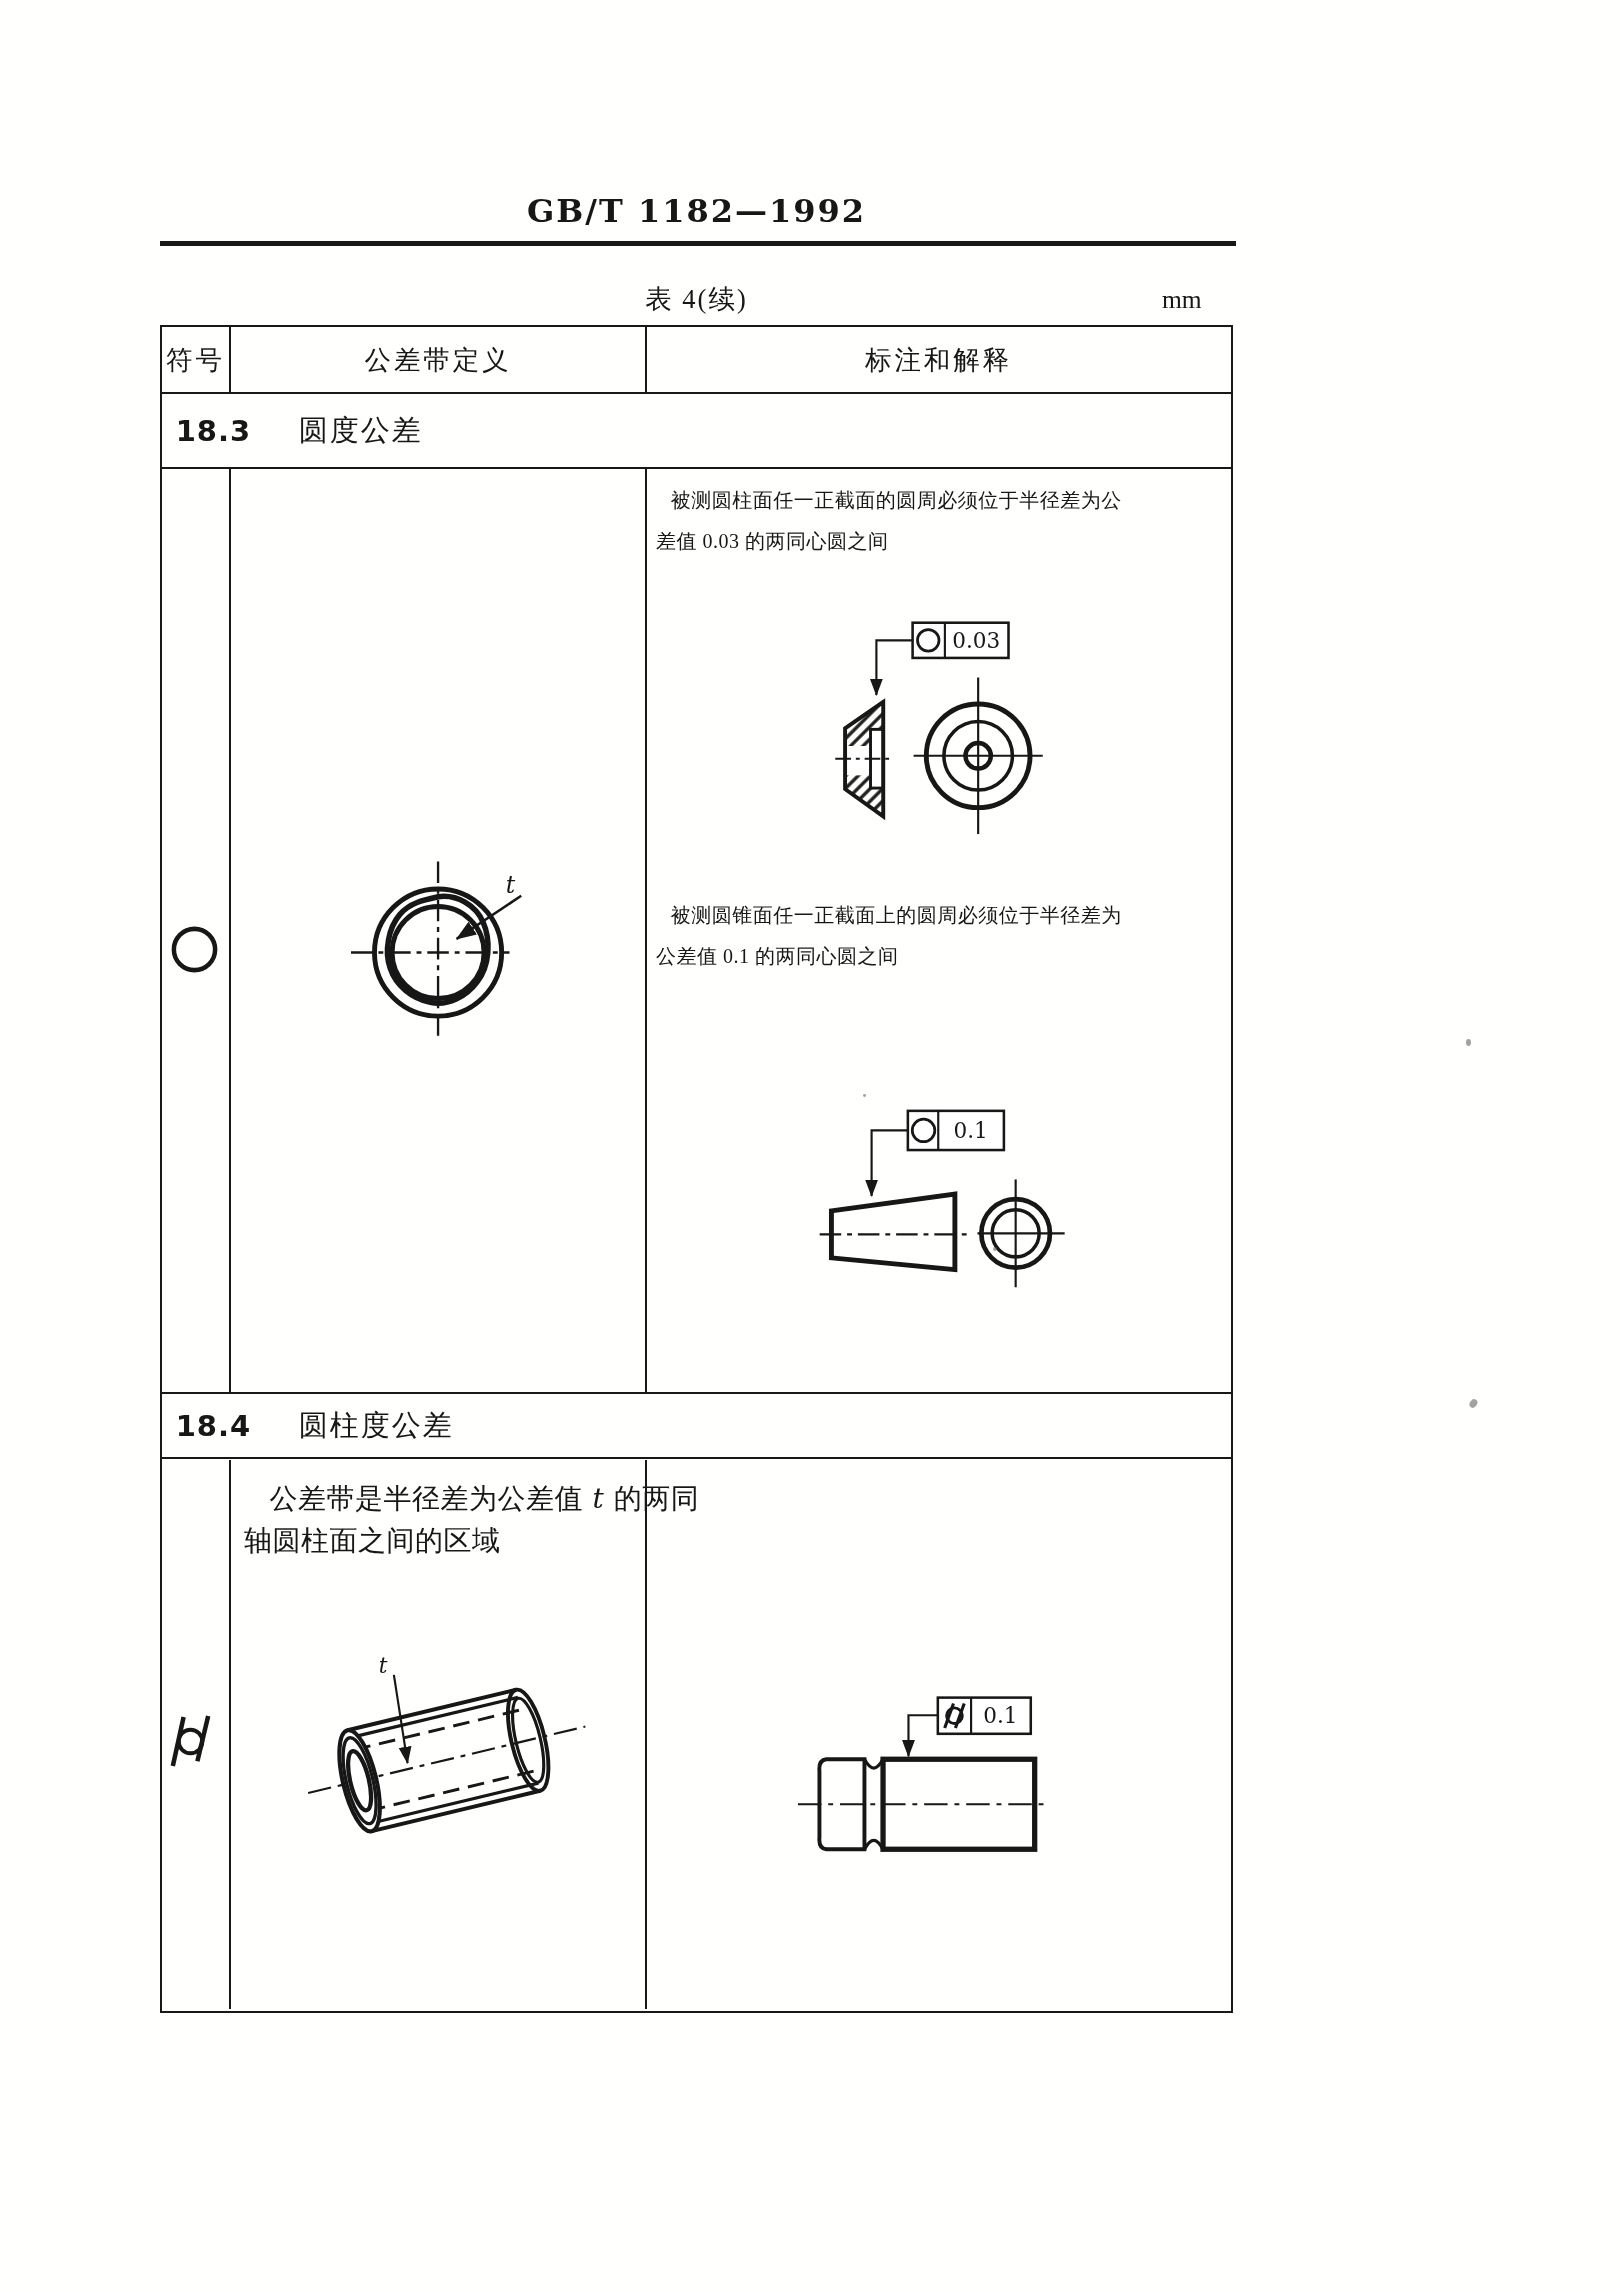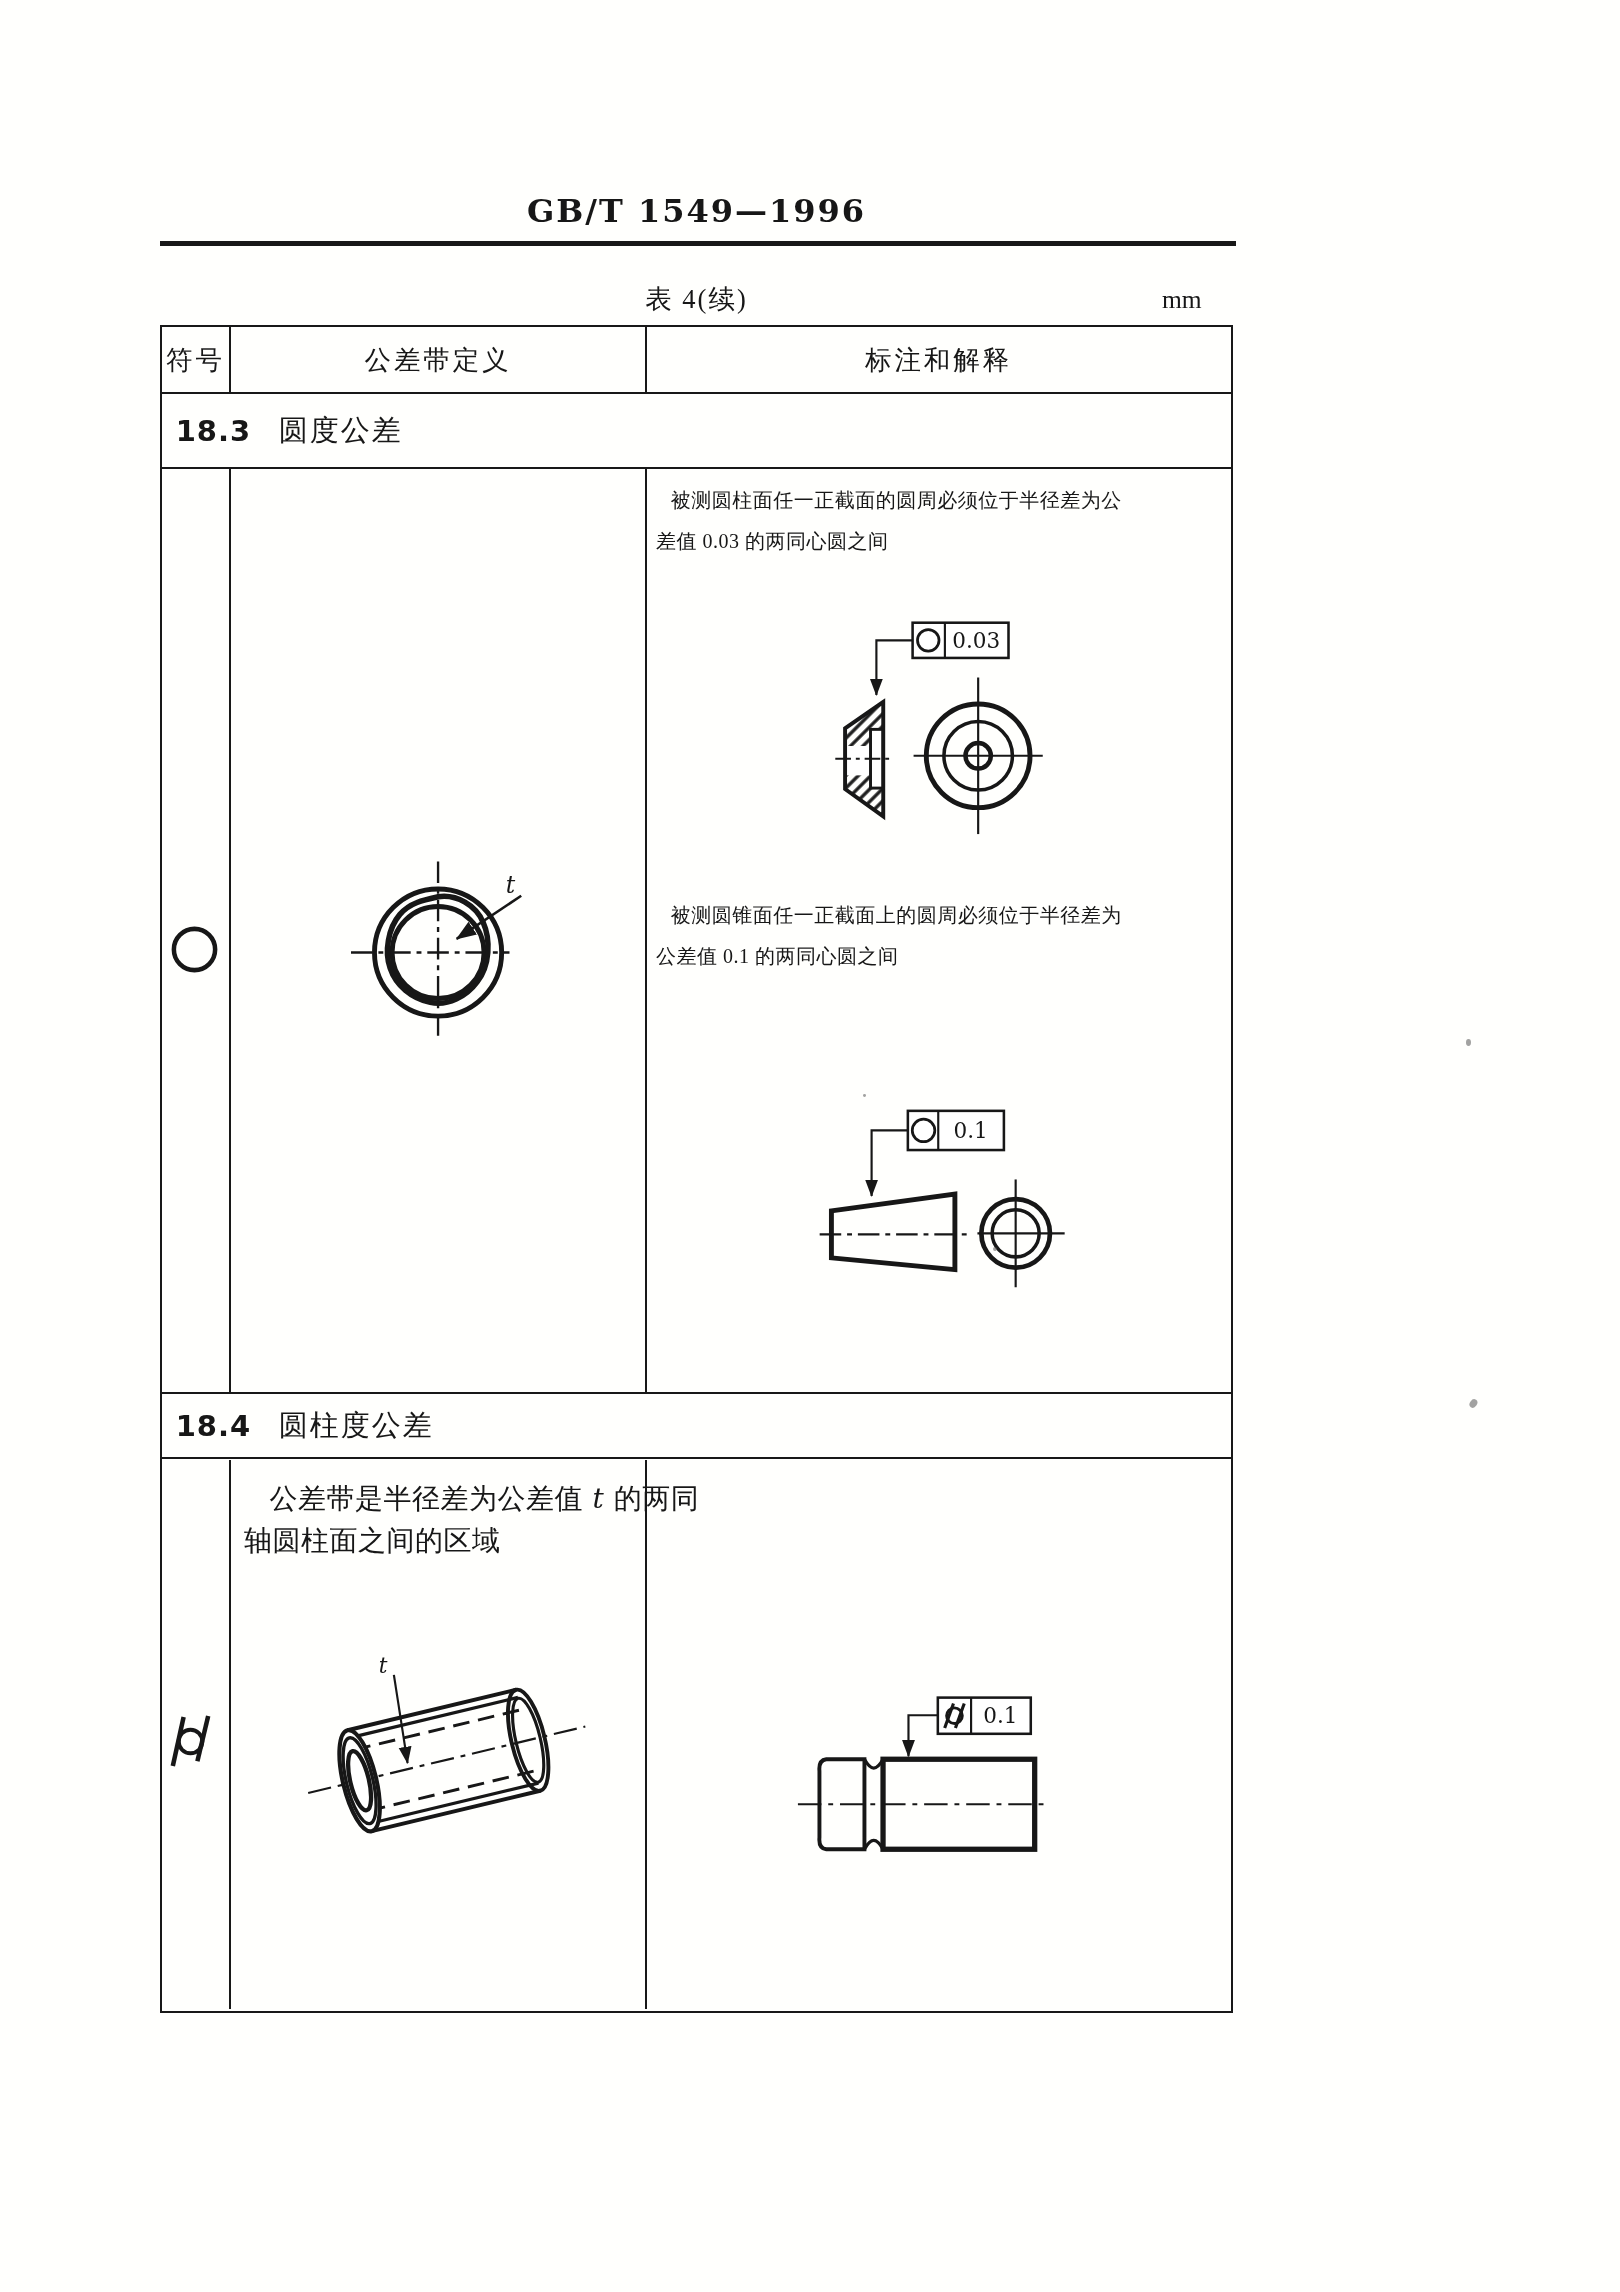"GB/T 1549—1996" div.abs { text: 1549—1996 -> 1182—1992 }
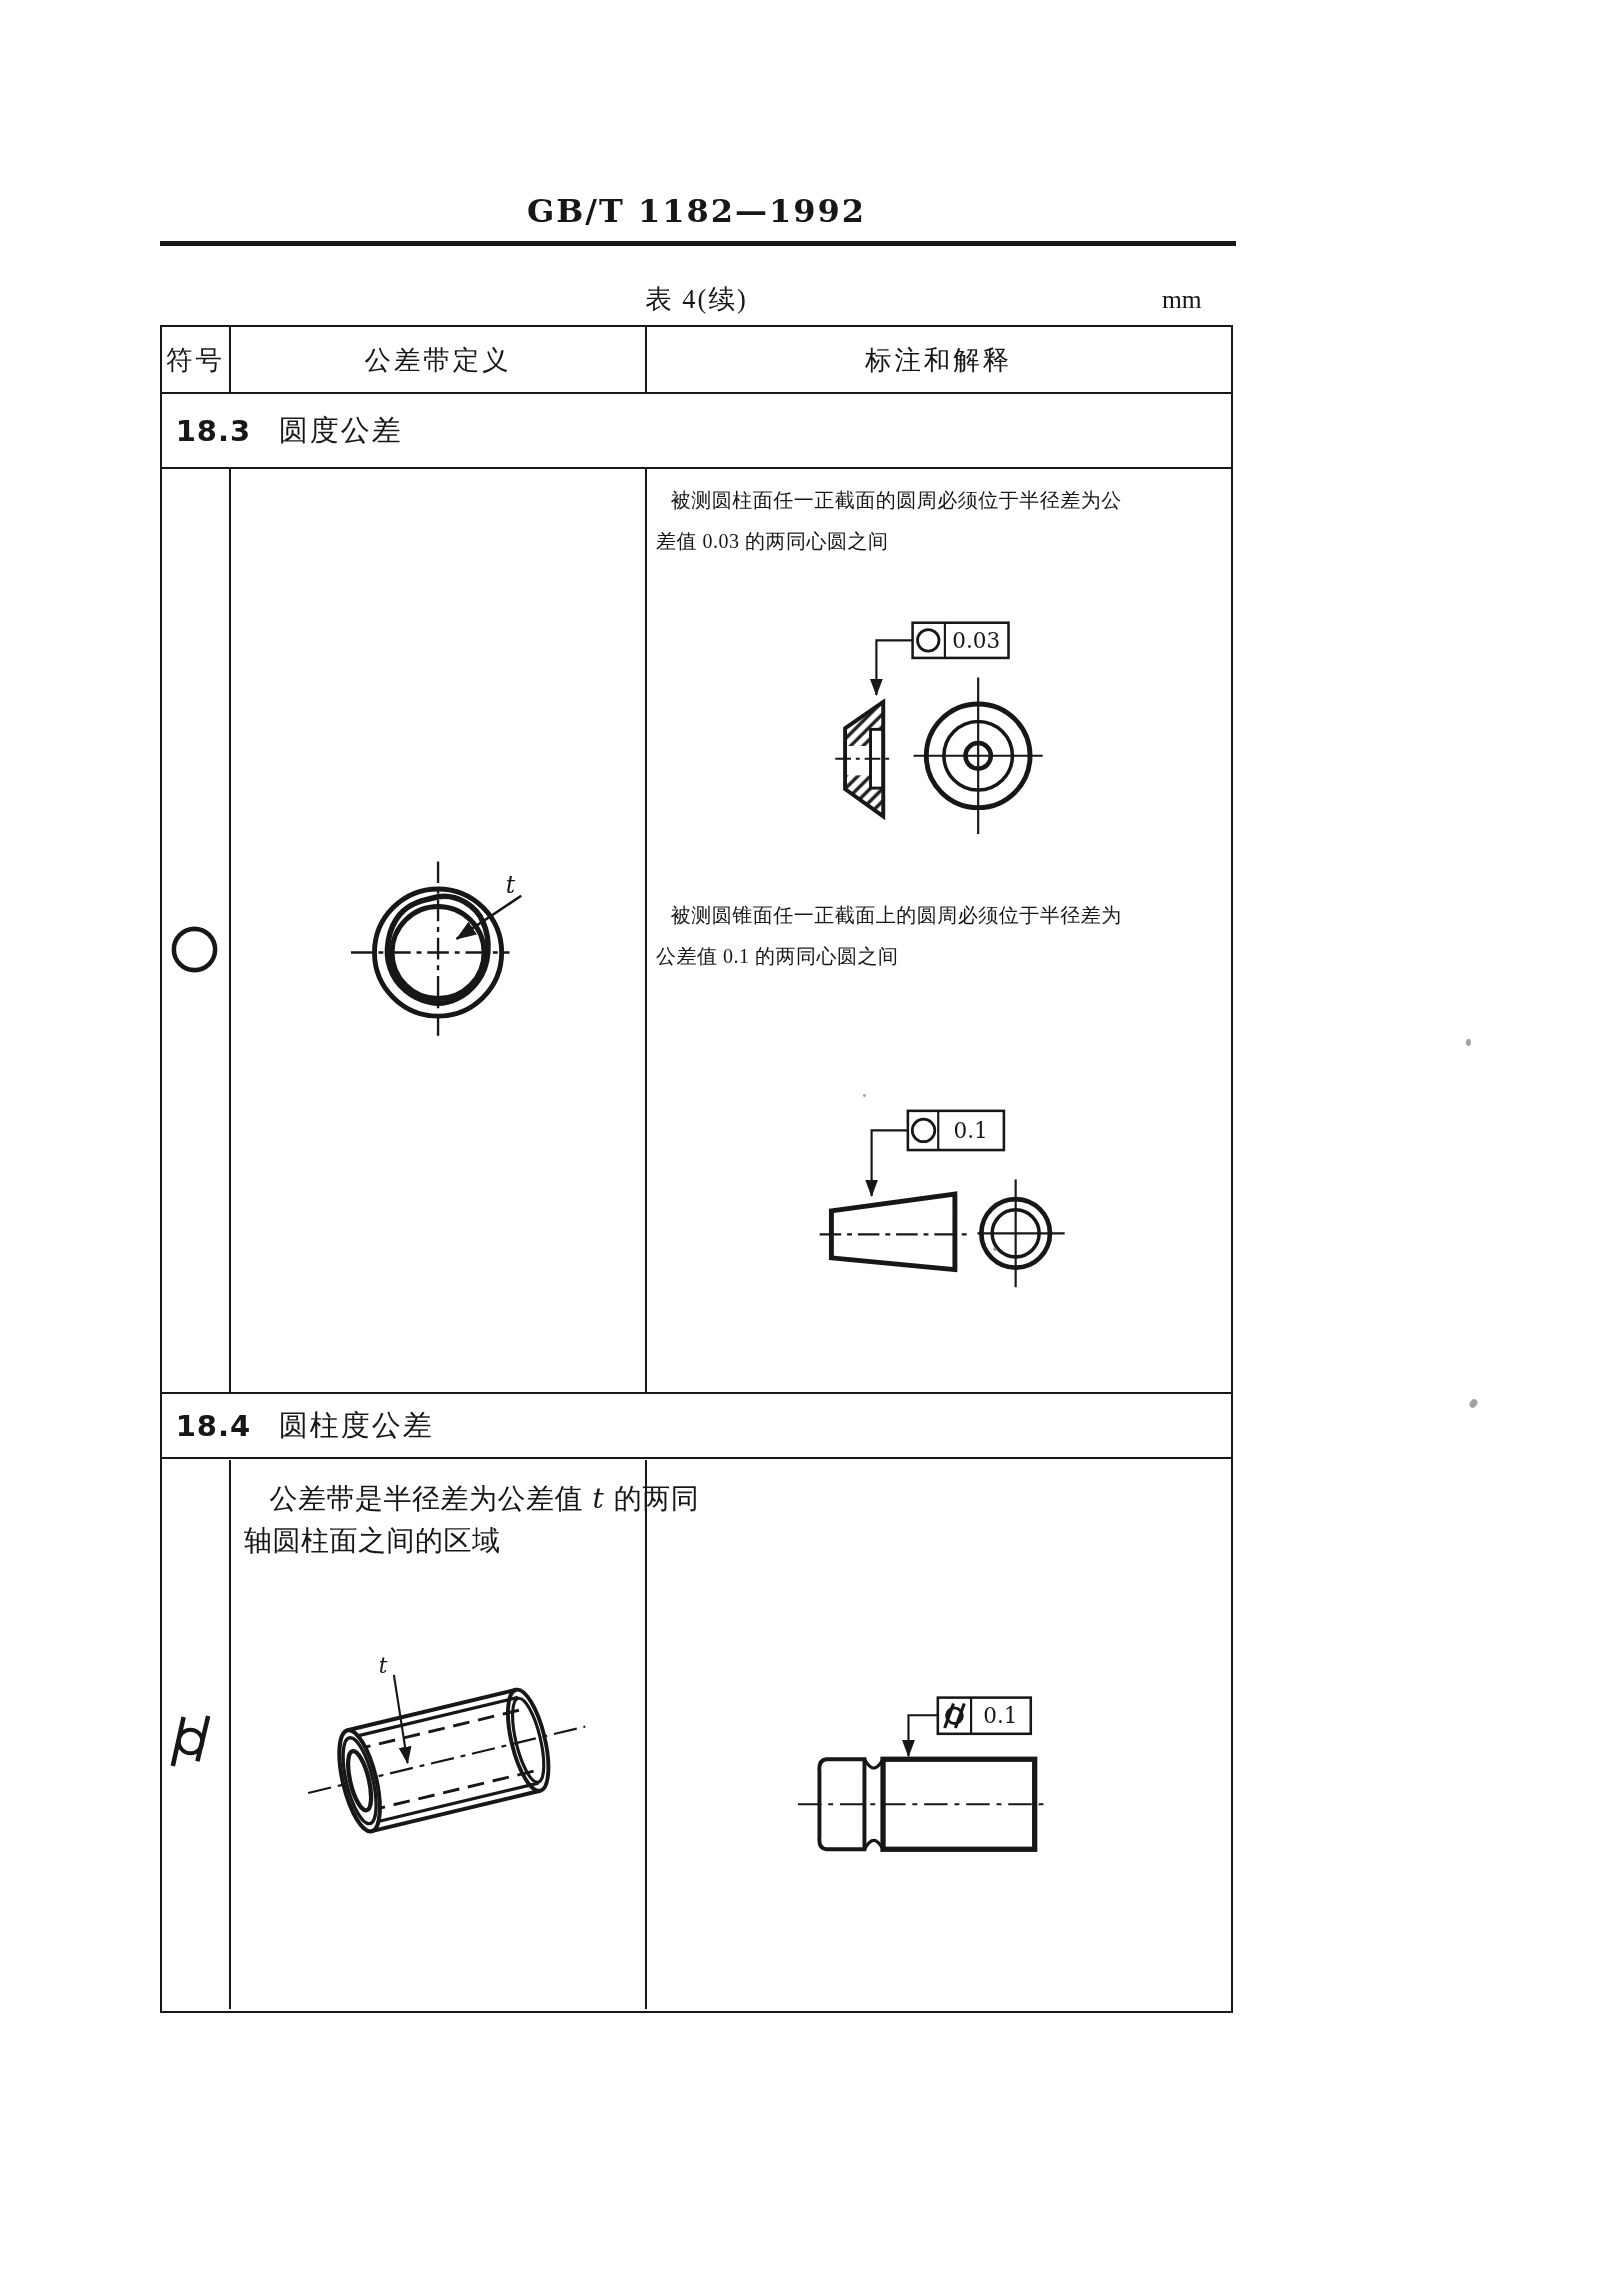"18.3" .secrow { gap: none -> 20px }
